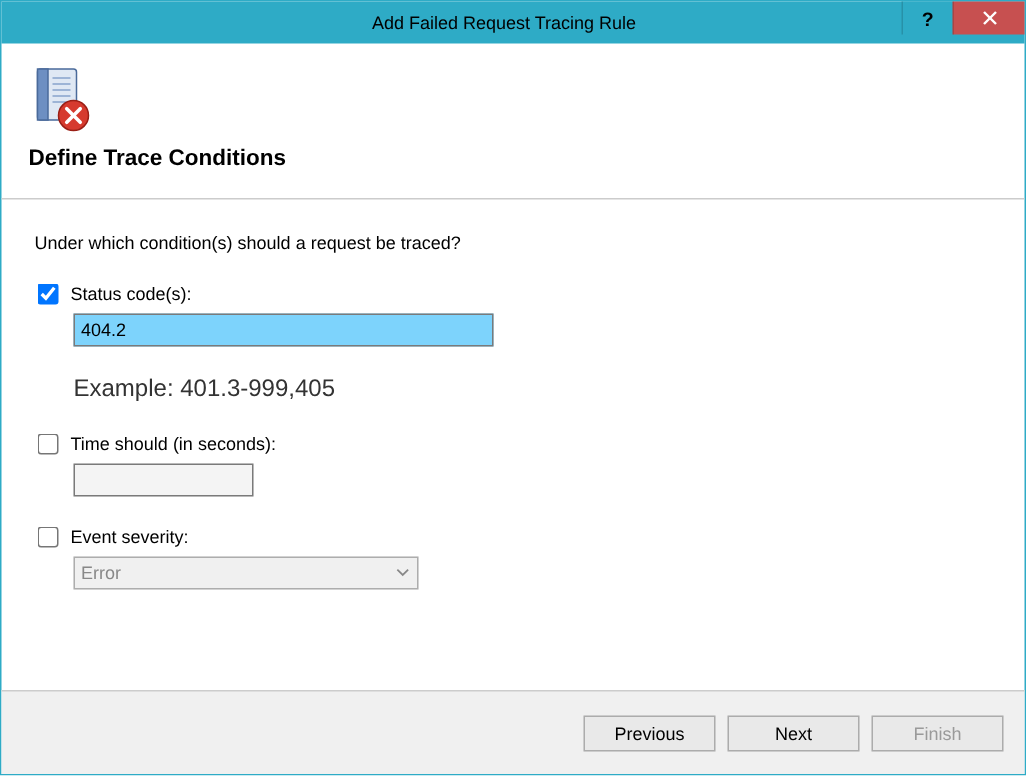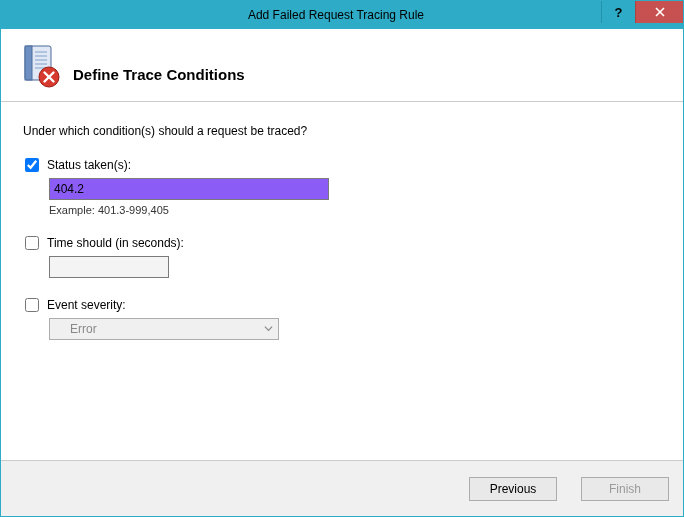"Define Trace Conditions" .header-region { align-items: flex-end -> flex-start; flex-direction: none -> column }
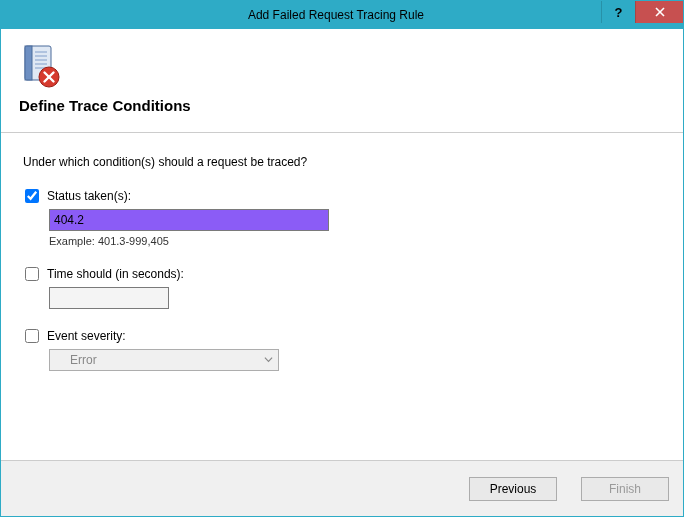"Status taken(s):" span { text: taken -> code }
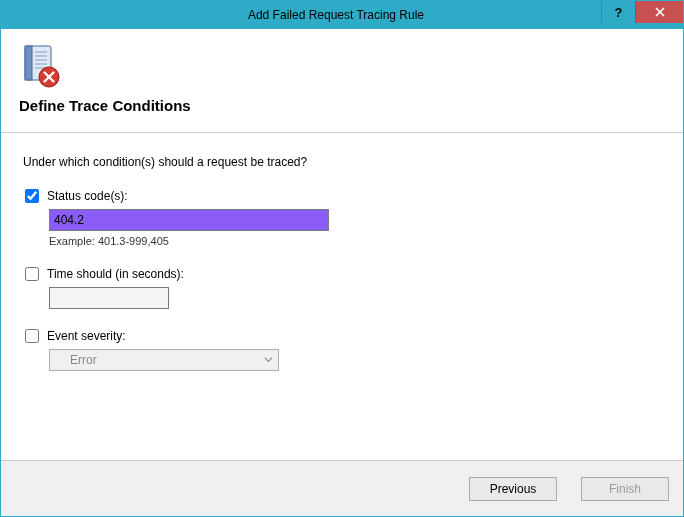"404.2" .text-input { background: #8b5cf6 -> #7dd3fc }
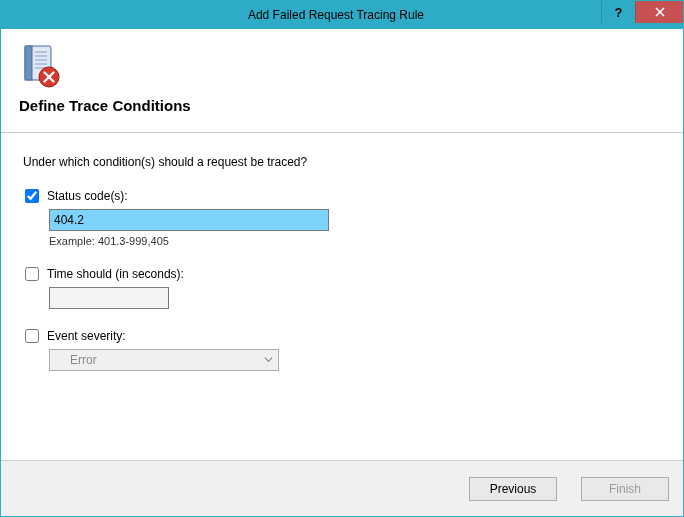"Example: 401.3-999,405" .hint { font-size: 11px -> 16px; margin-top: 4px -> 20px }
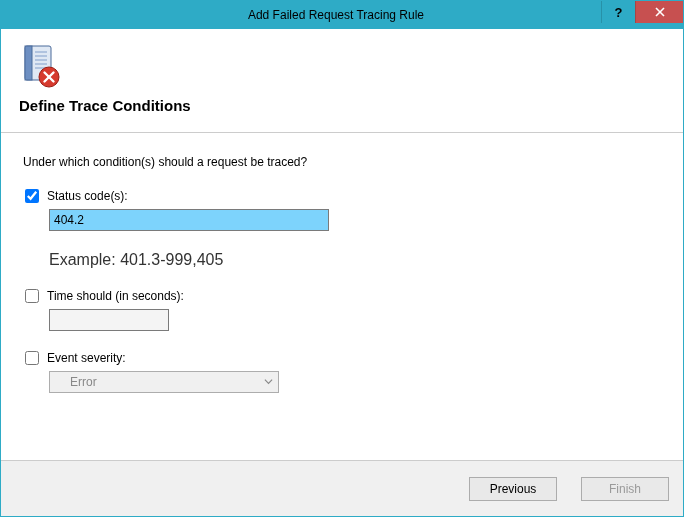"Error" .select { padding: 2px 20px -> 2px 4px }
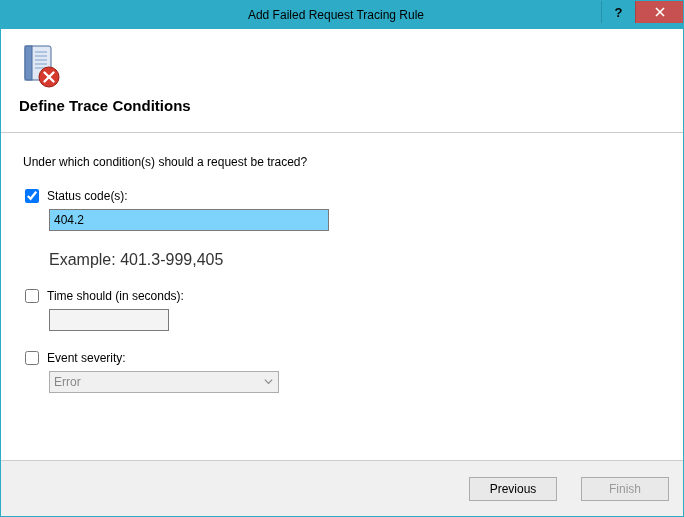"Previous" .footer { gap: 24px -> 8px }
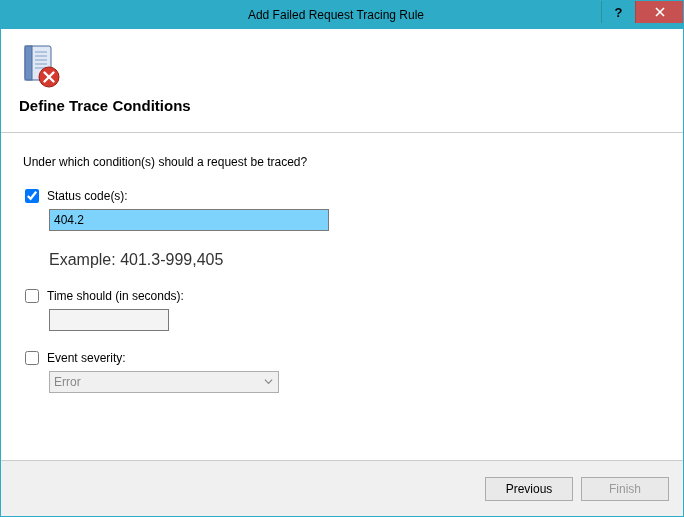"Next" button.btn { html: none -> <button>Next</button> }
